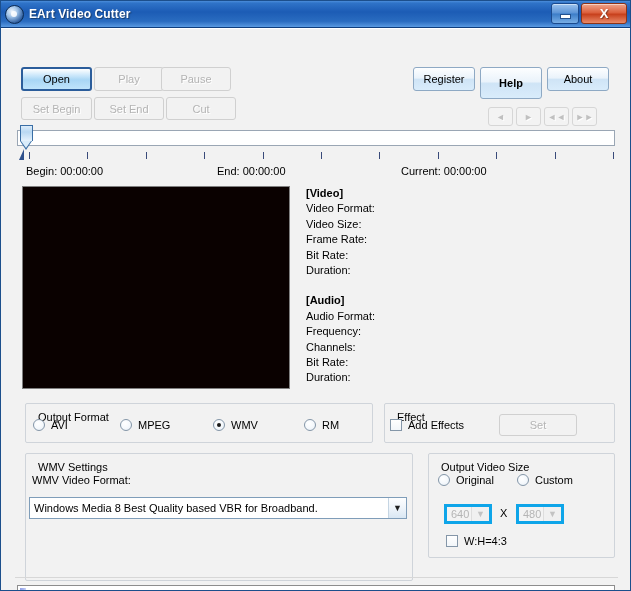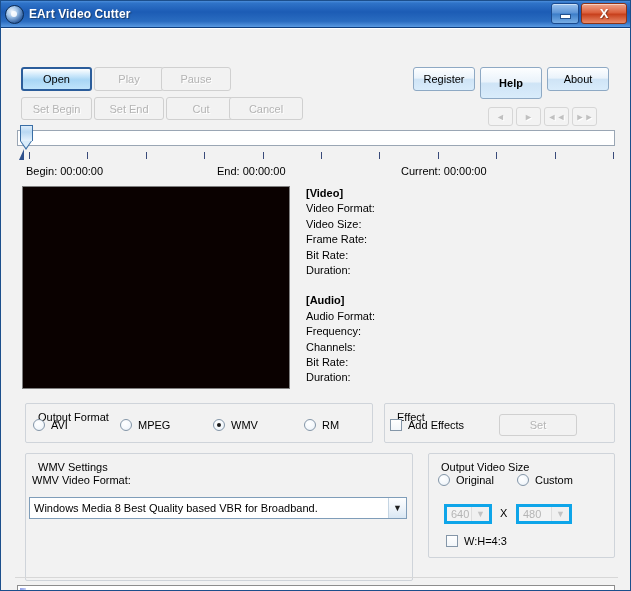"Cancel" div.btn { html: <div>Cancel</div> -> none }
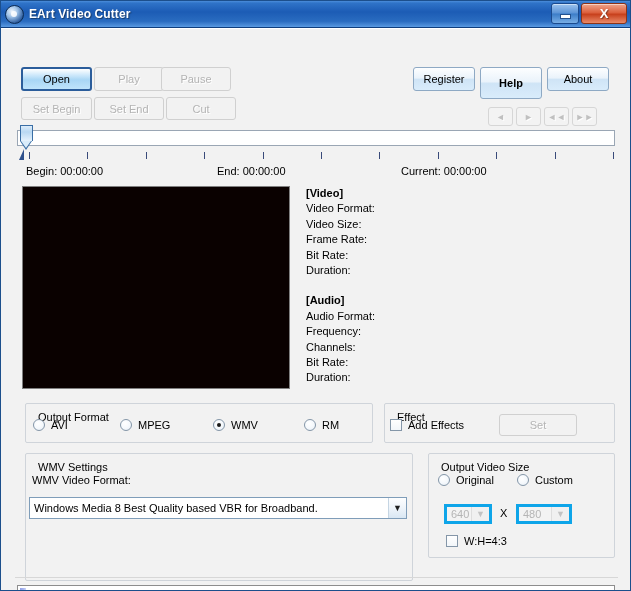"480" div.combo { width: 56px -> 48px }
